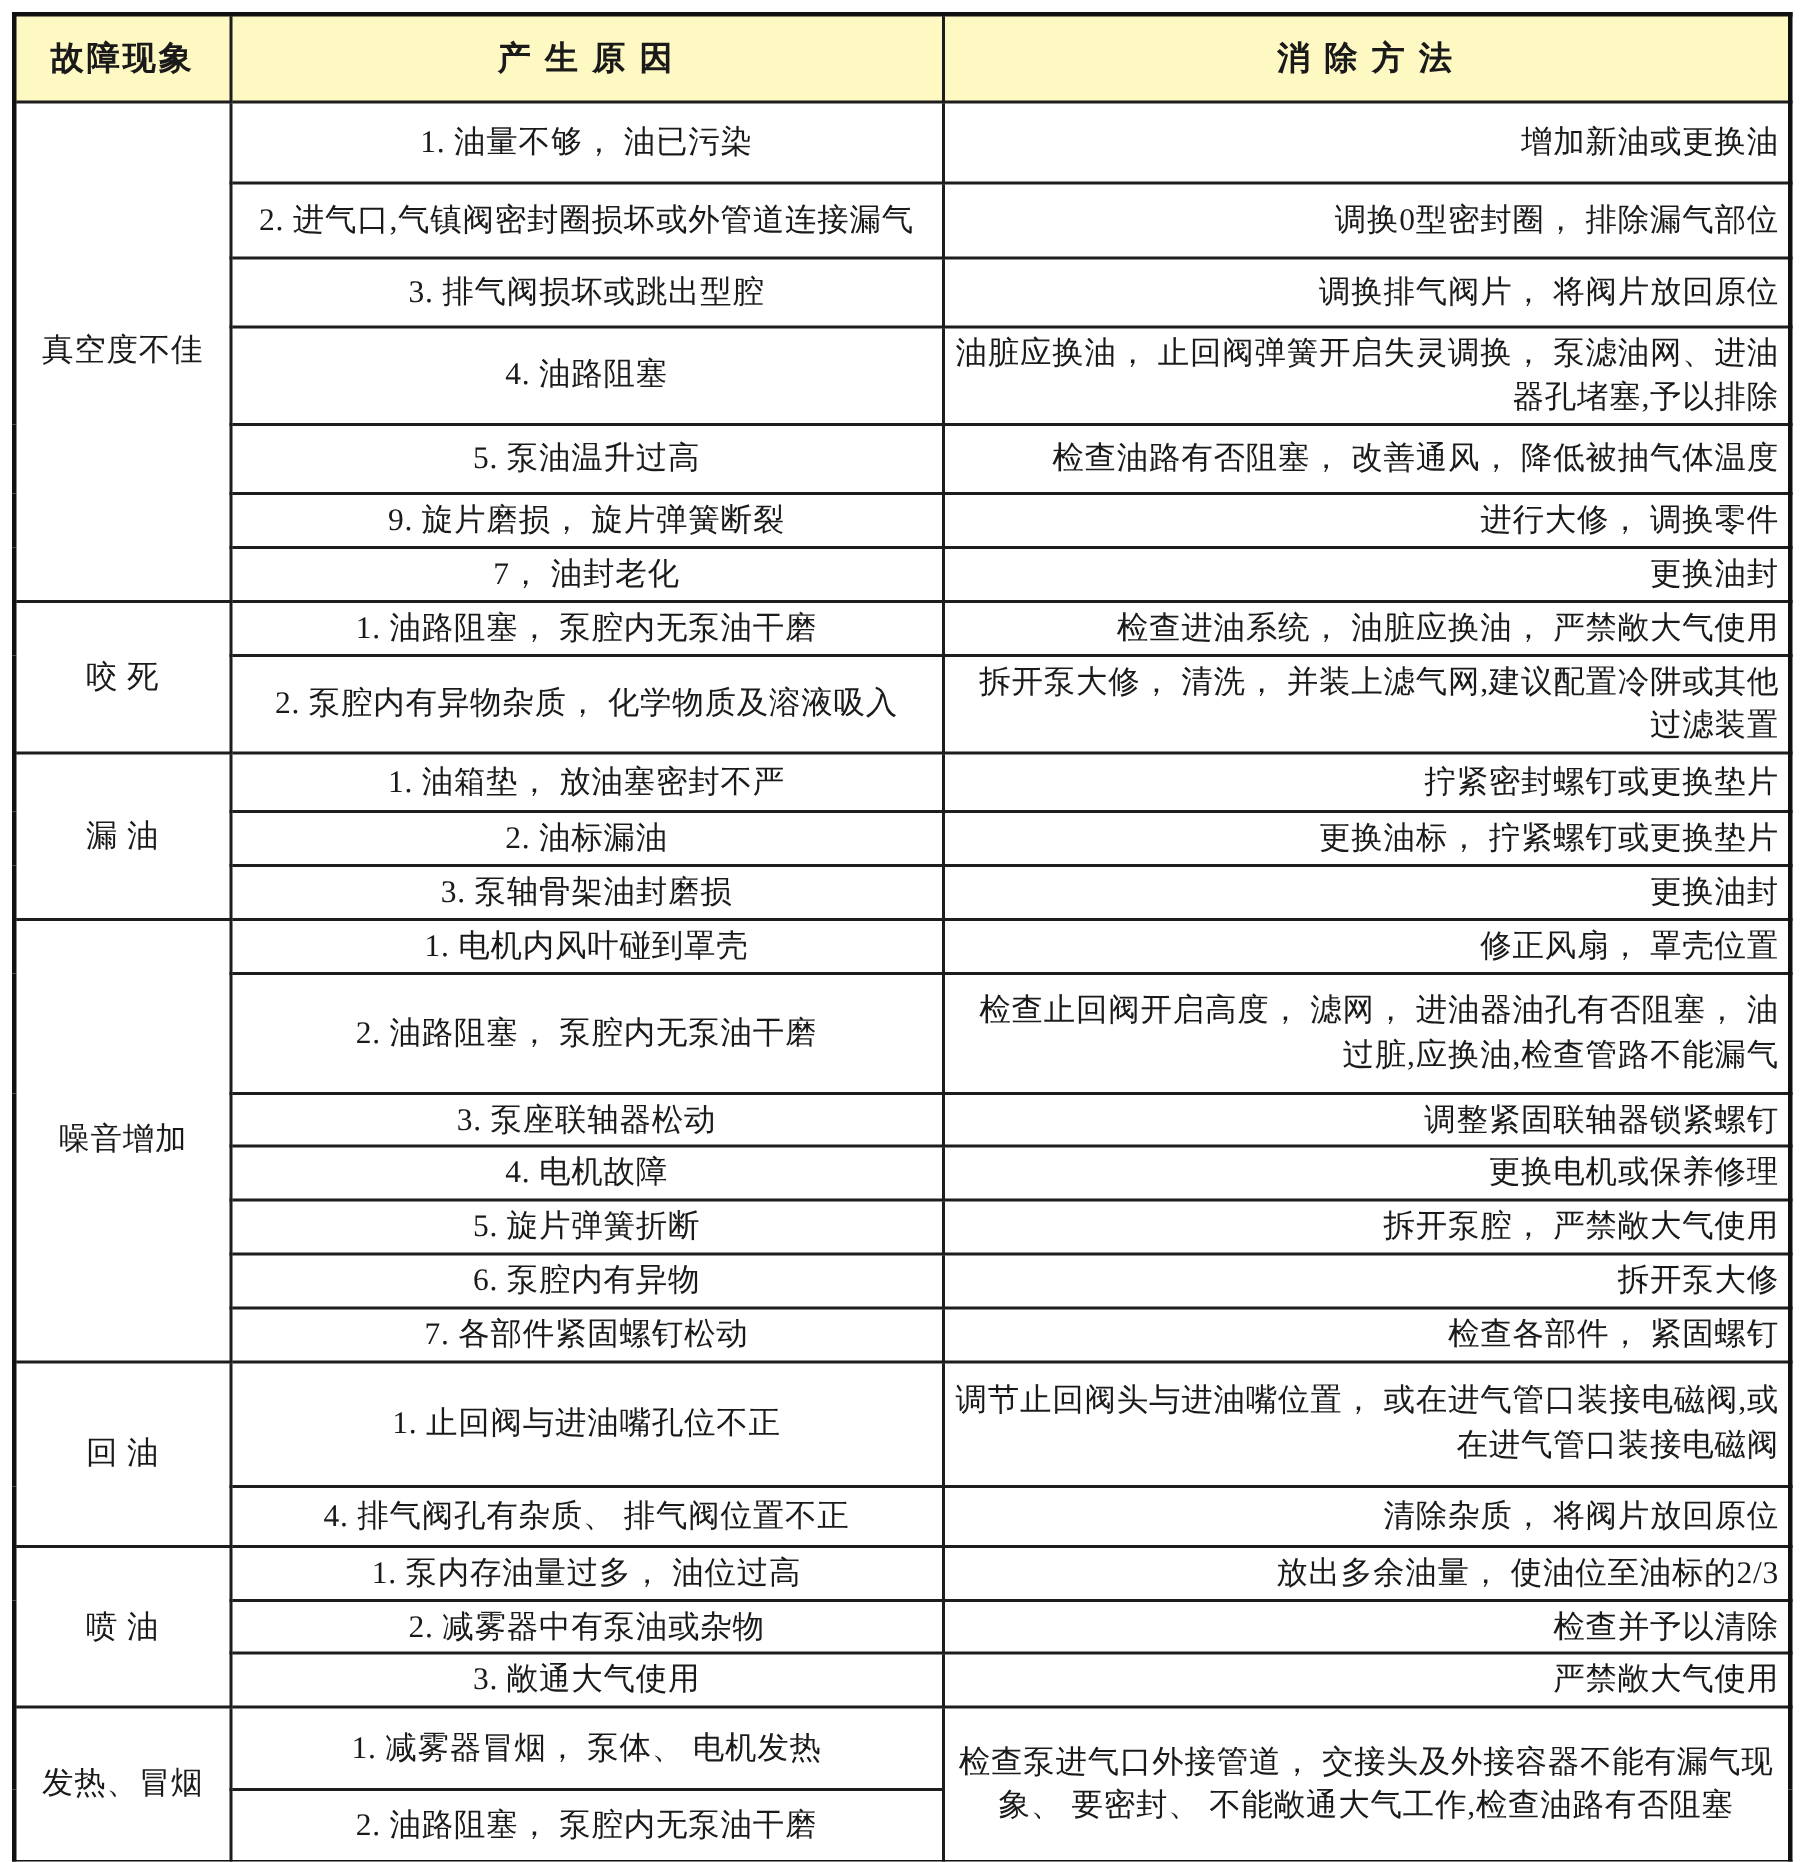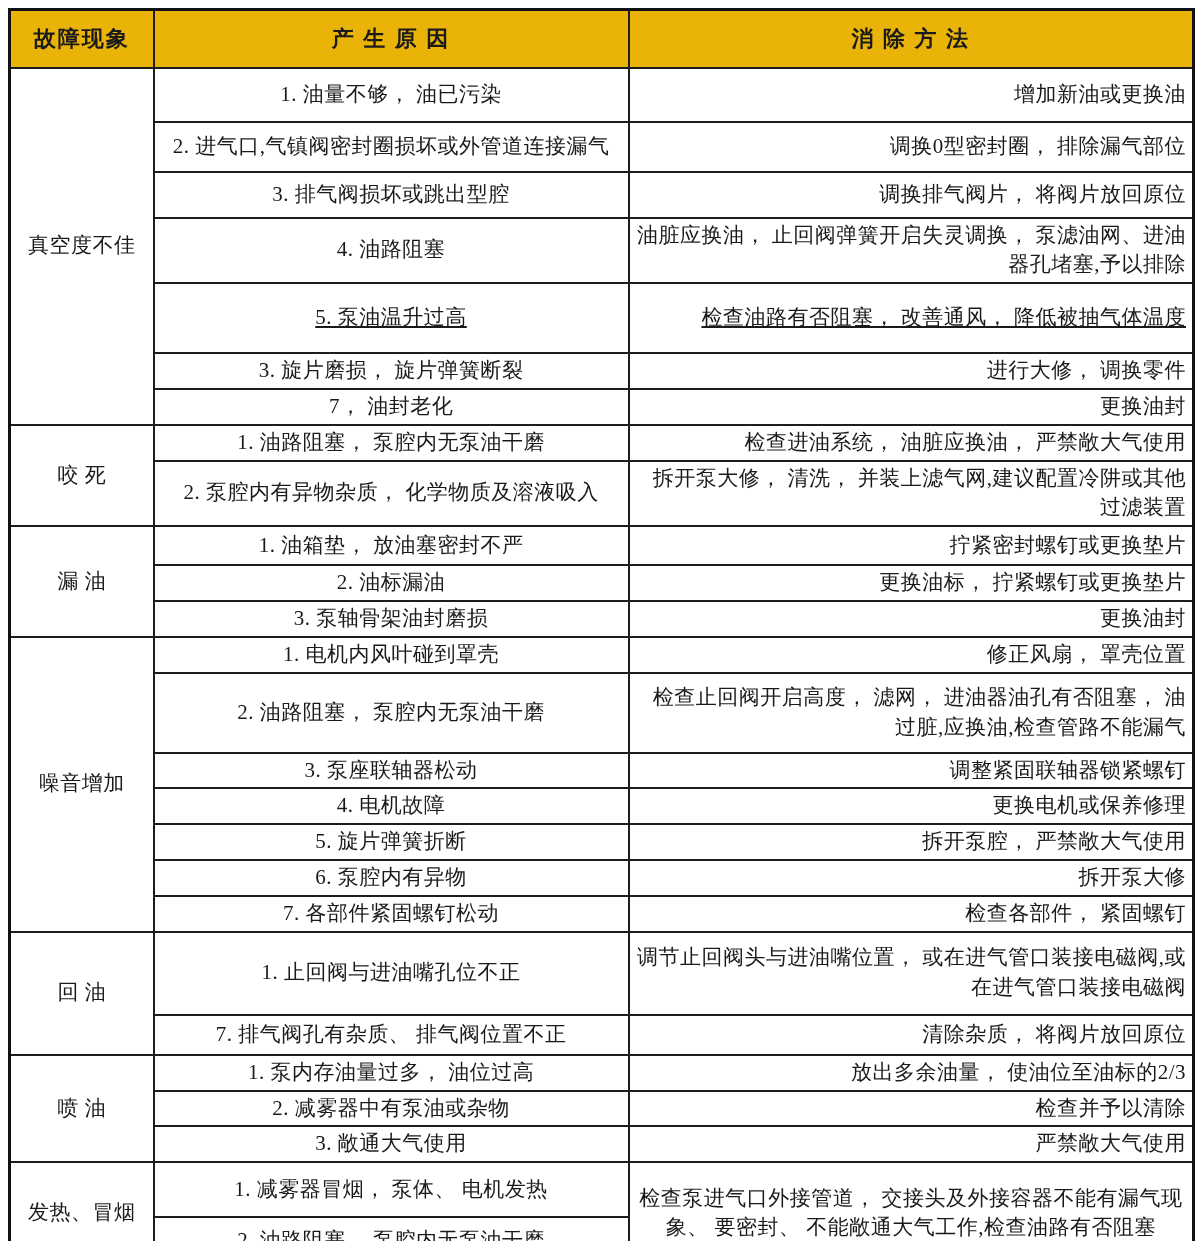"故障现象" tr.hdr th { background: #eab308 -> #fef9c3 }
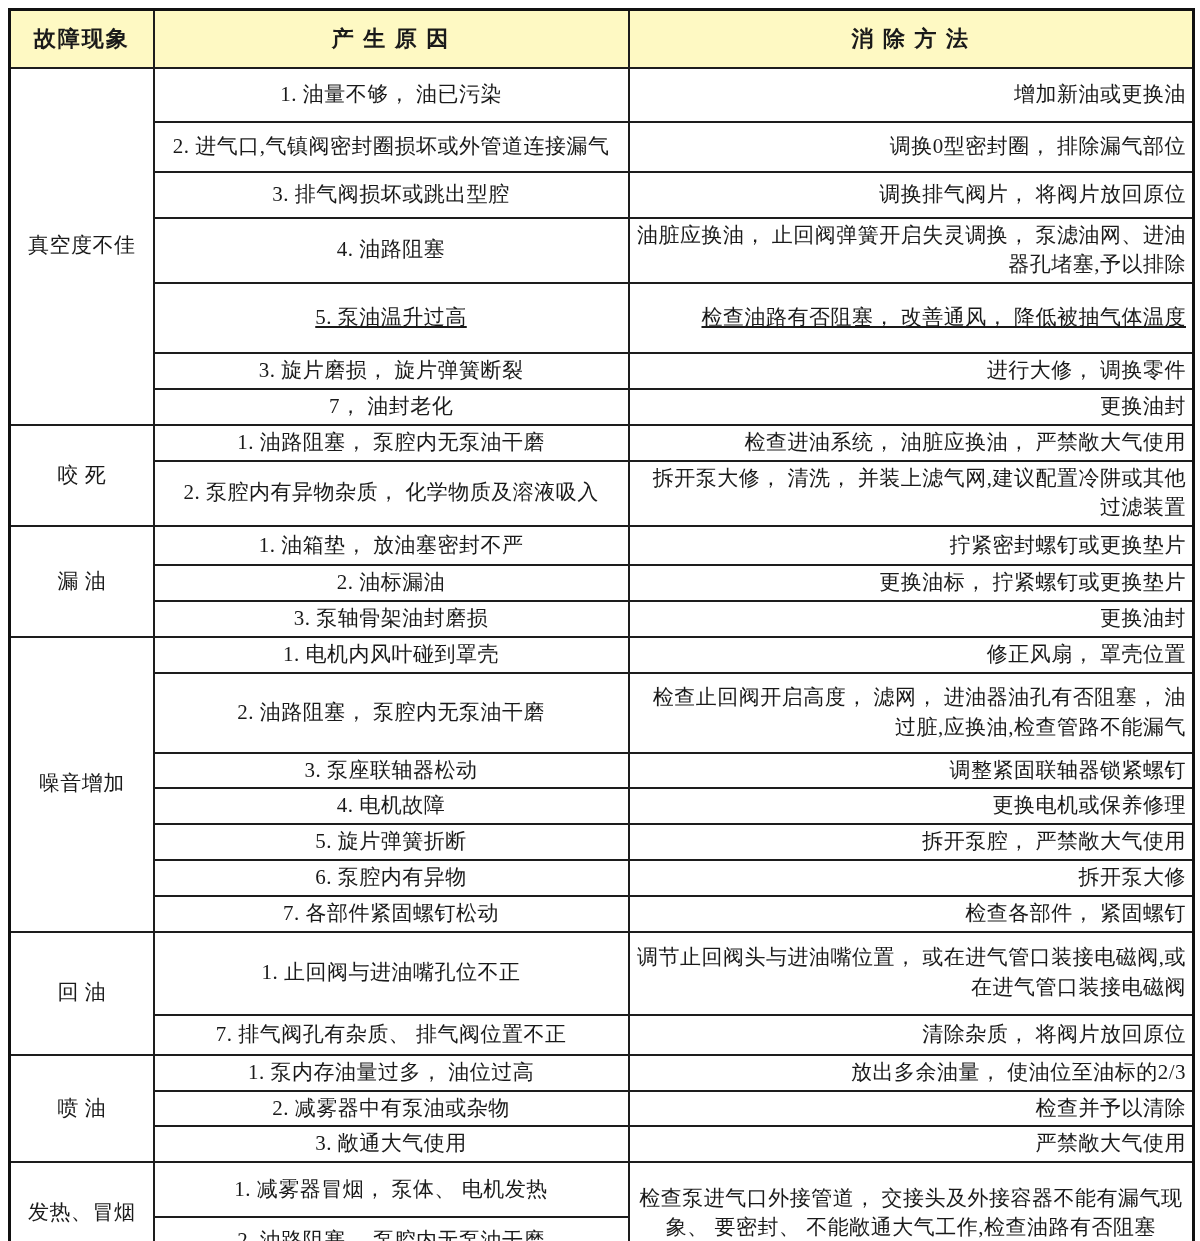"5. 泵油温升过高" tr { height: 70px -> 46px; text-decoration: underline -> none }
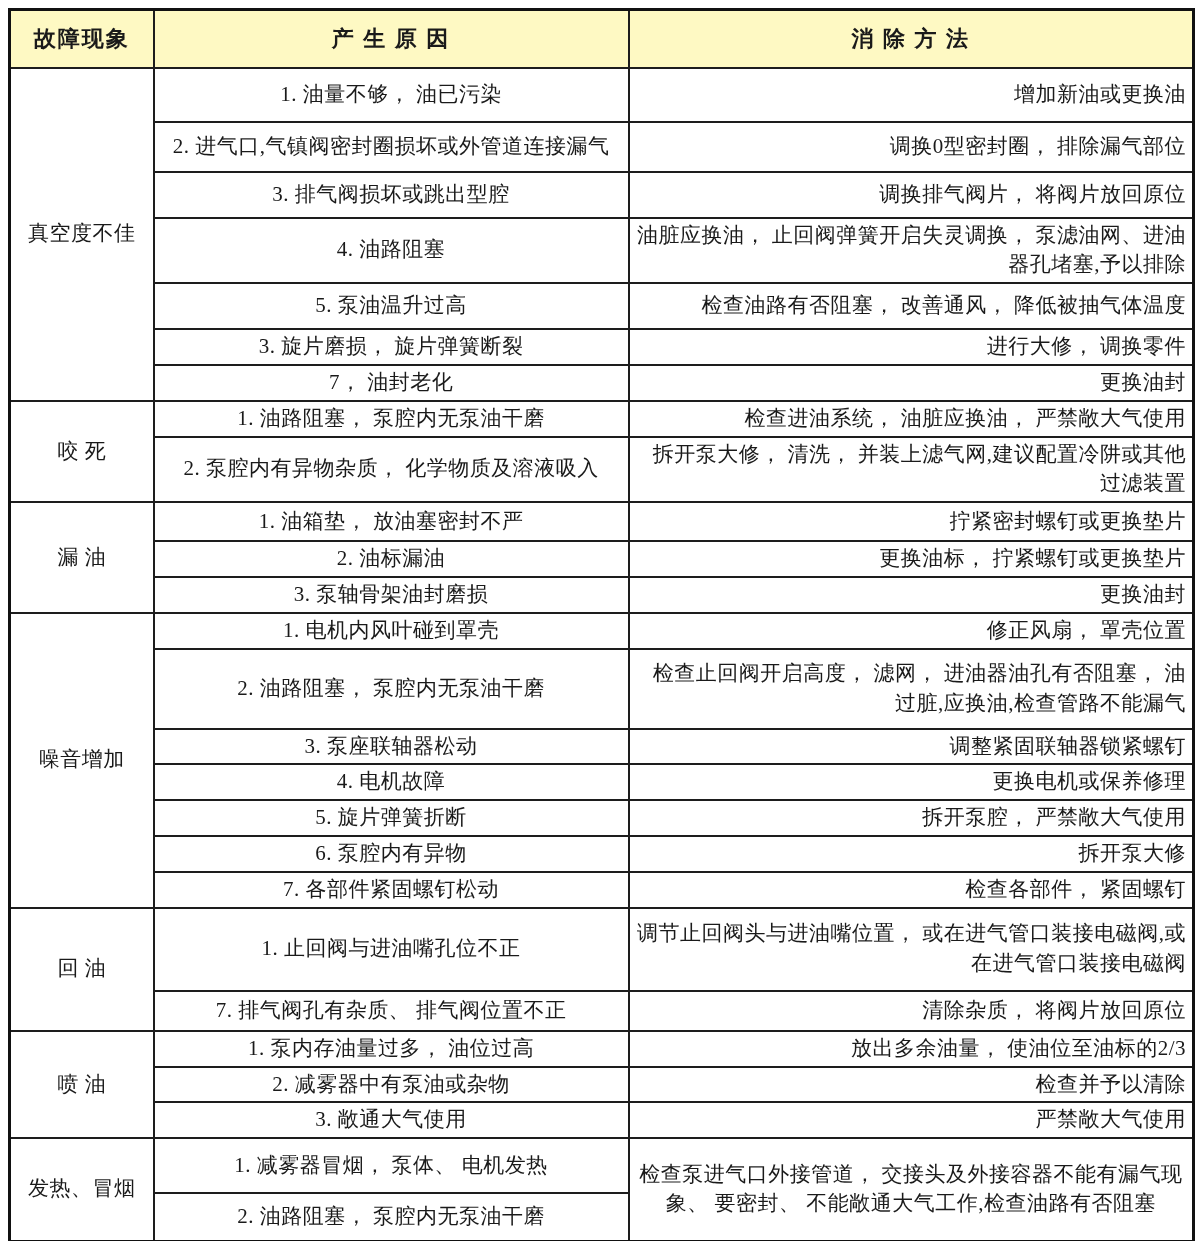"3. 旋片磨损， 旋片弹簧断裂" td.cause { text: 3 -> 9 }
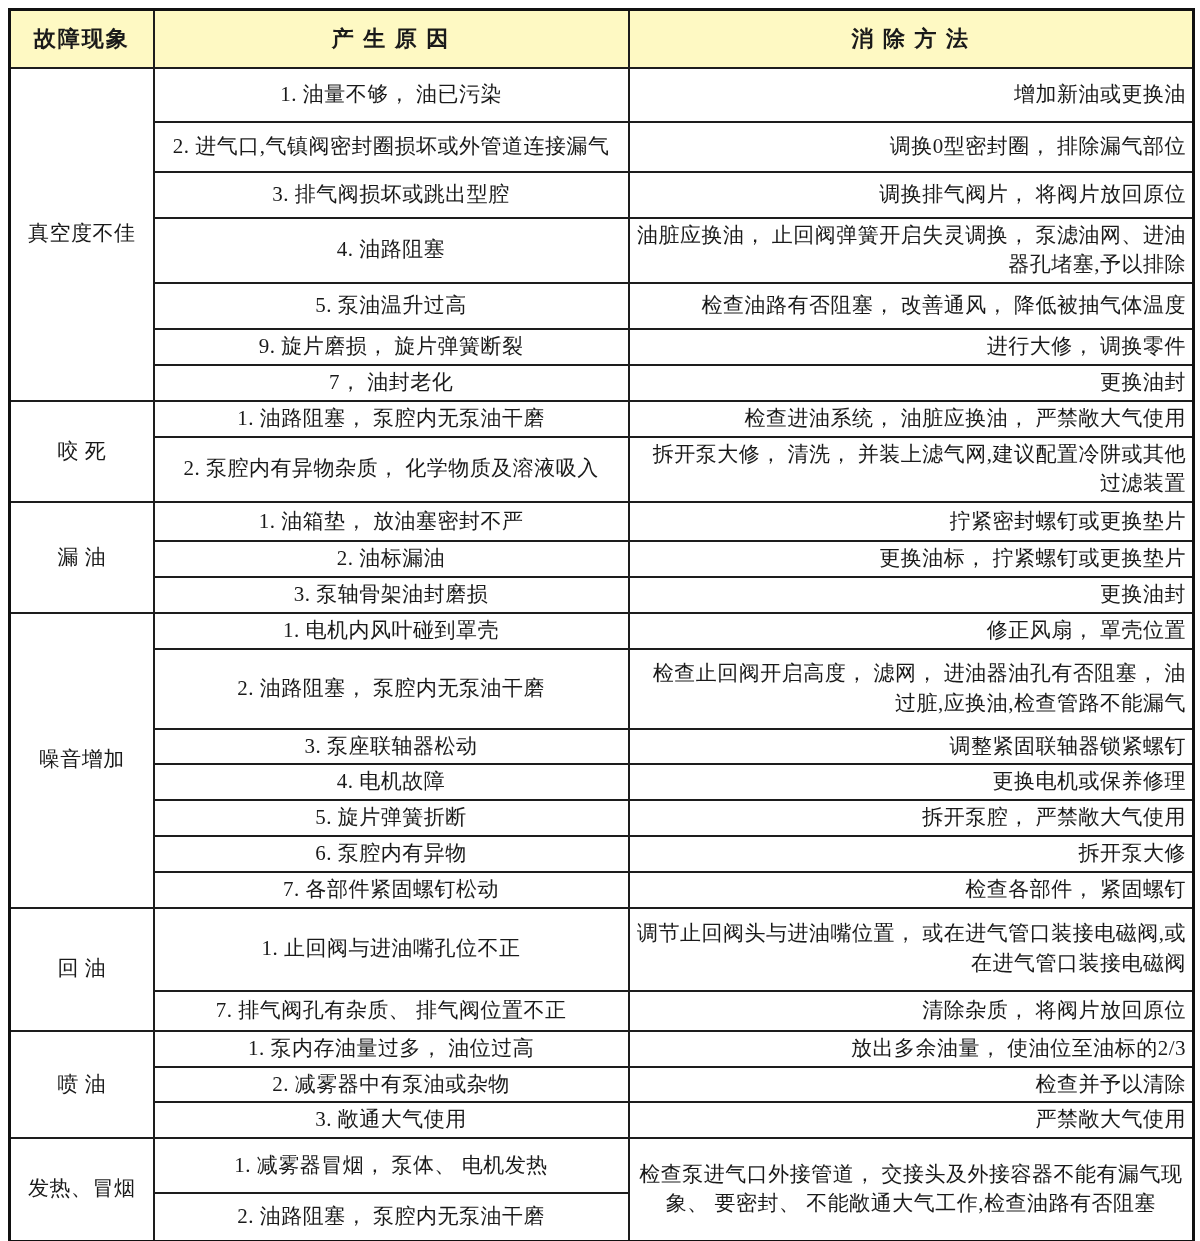"7. 排气阀孔有杂质、 排气阀位置不正" td.cause { text: 7 -> 4 }
